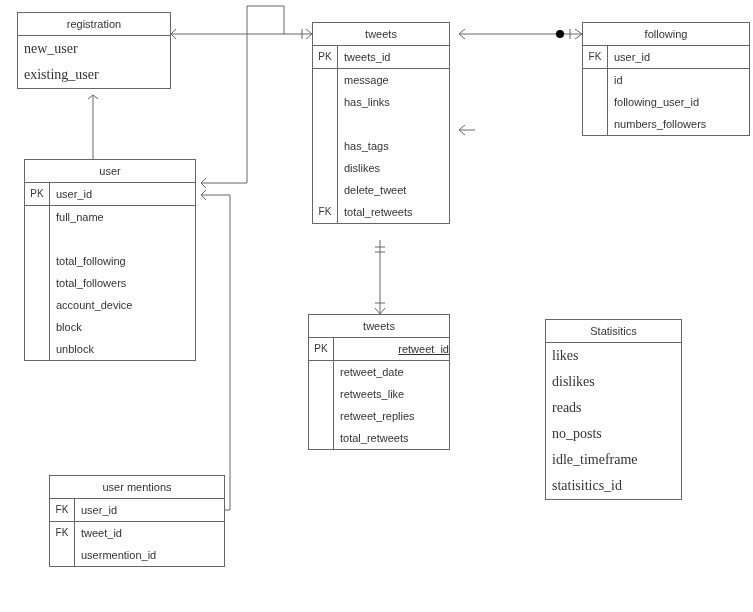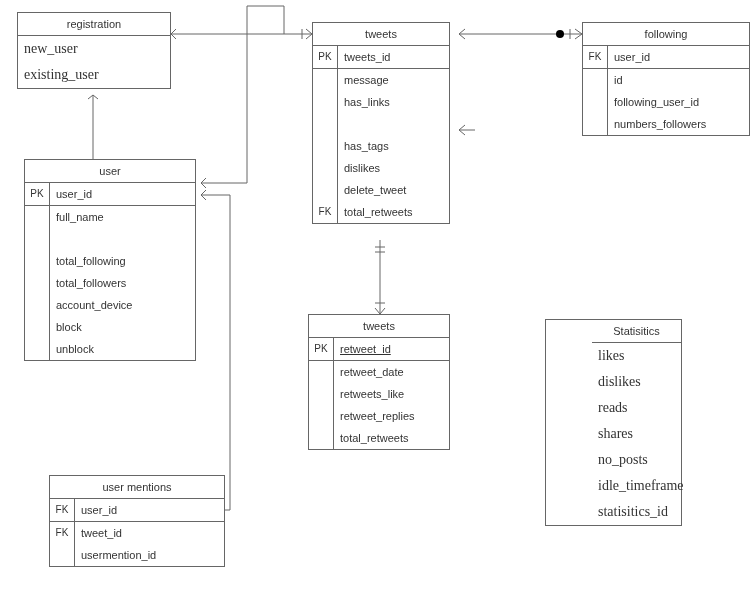"Statisitics" div.entity { padding-left: 46px -> none }
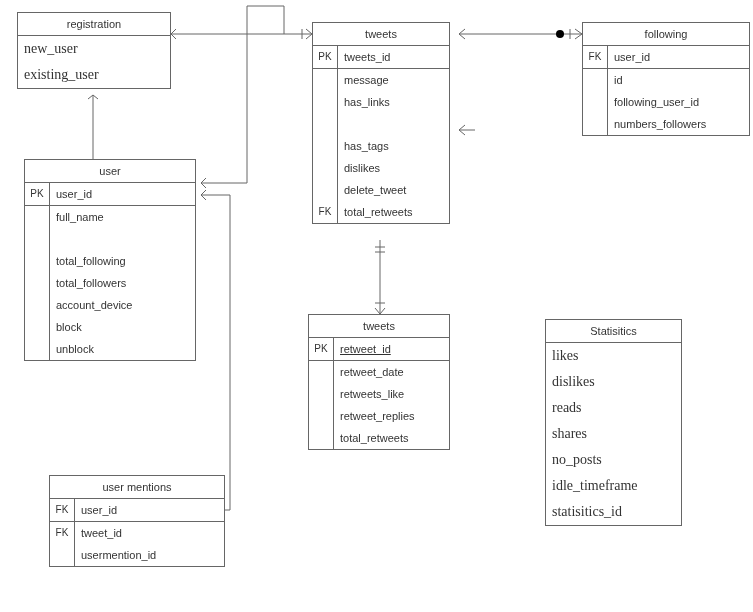"retweet_id" .underline { text-align: none -> right }
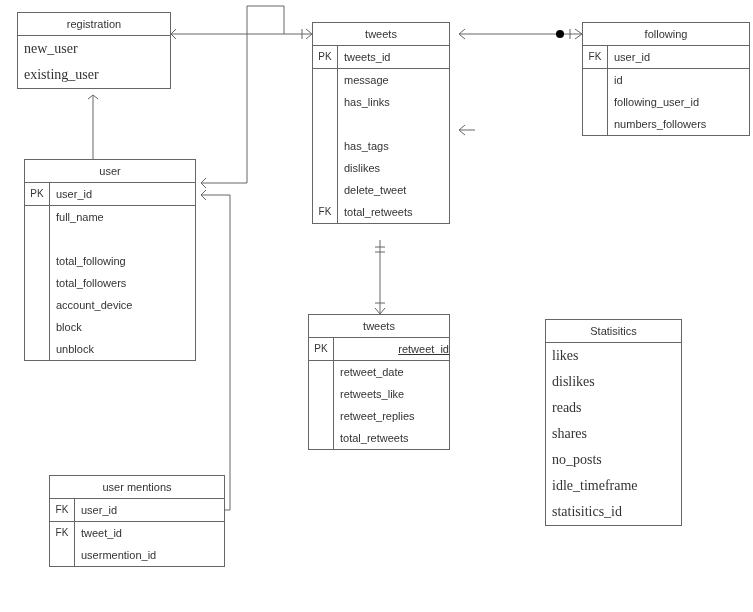"shares" div.simple-row { html: <div>shares</div> -> none }
